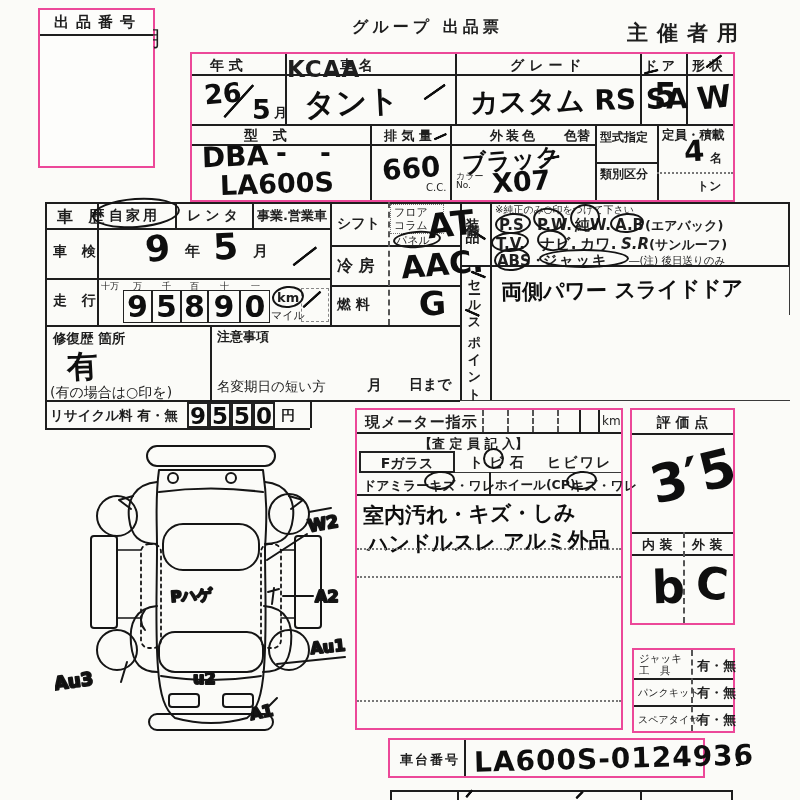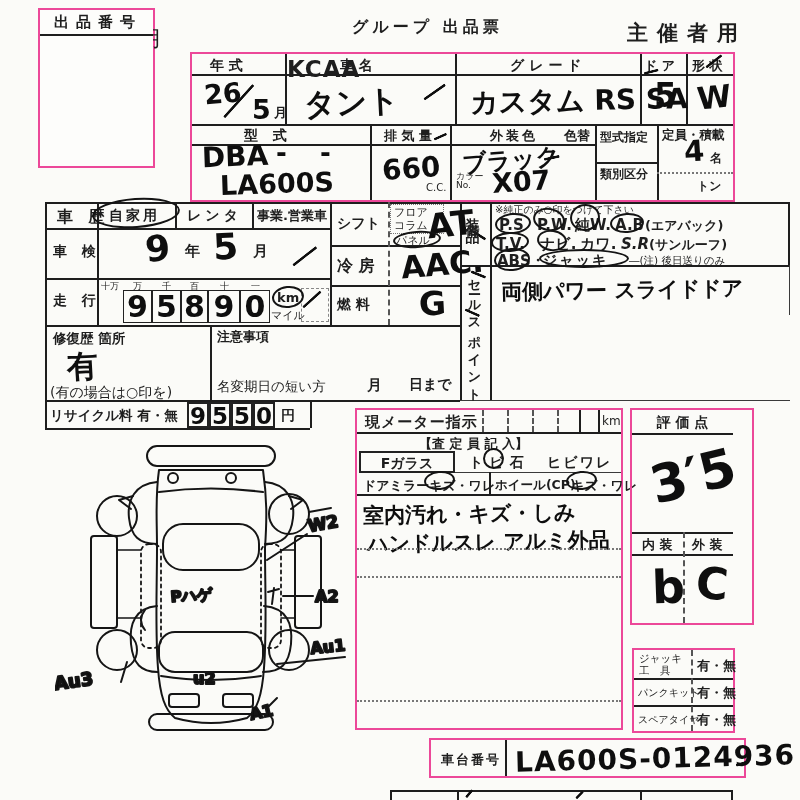"評 価 点" div.box { width: 124px -> 105px }
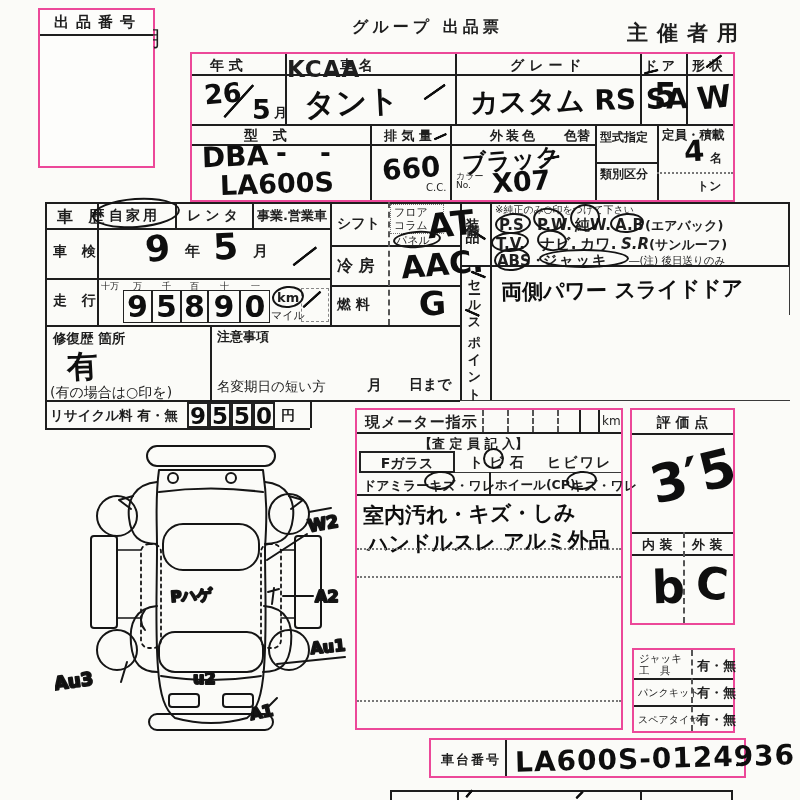"車台番号" div.box { margin-left: 41px -> none }
